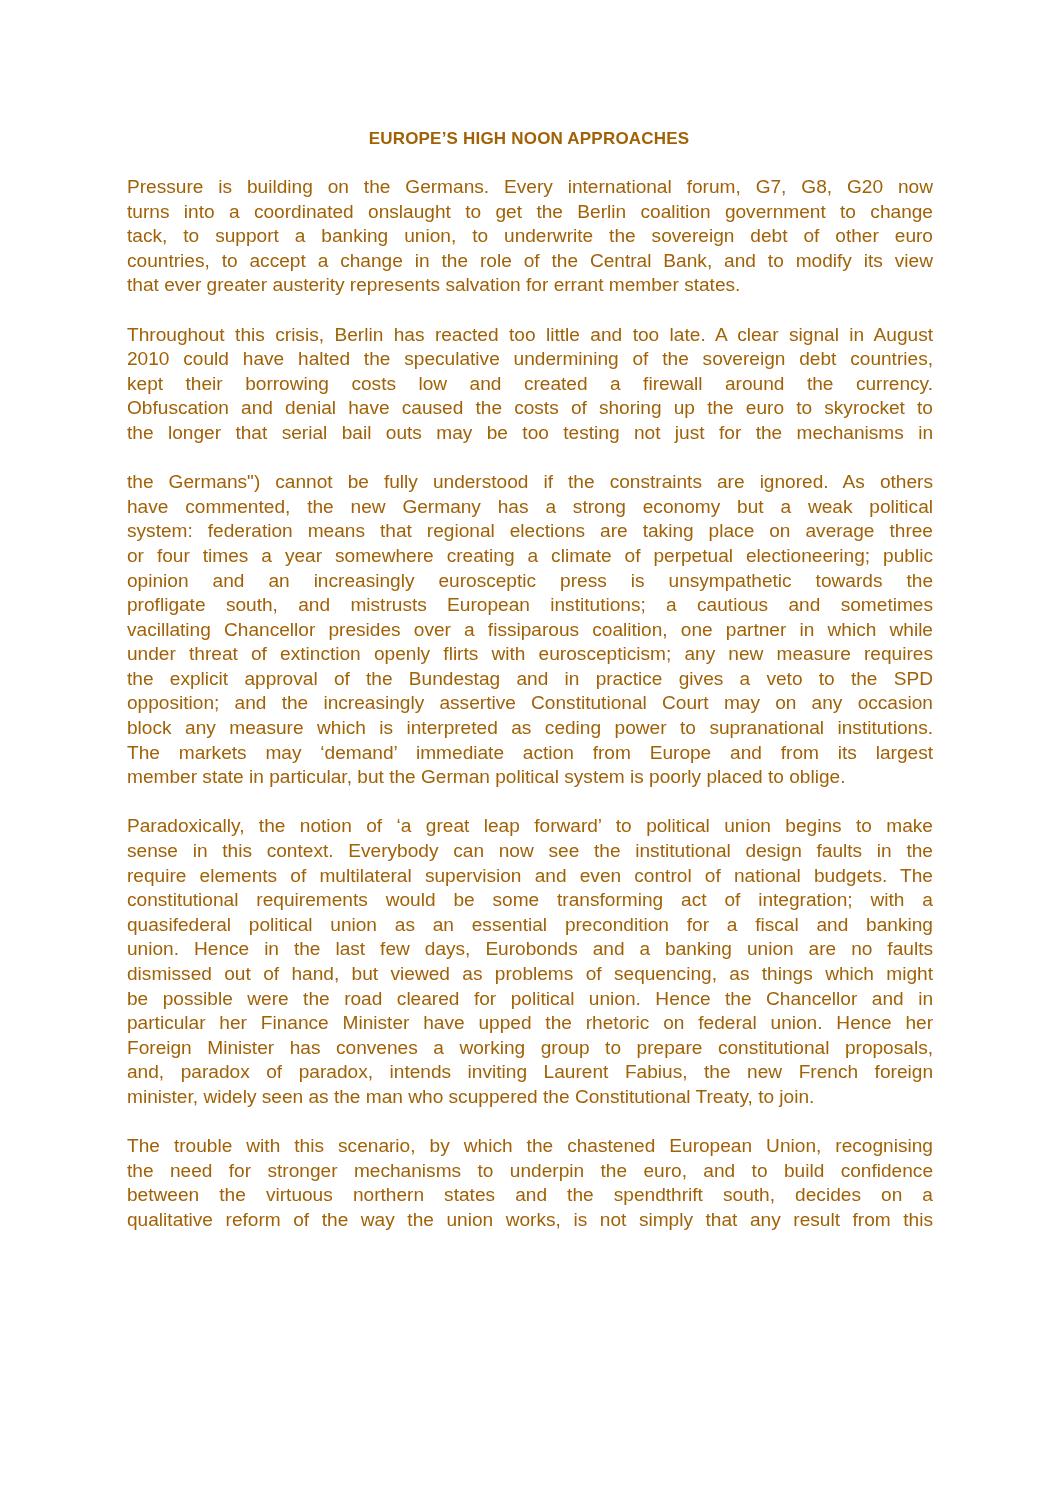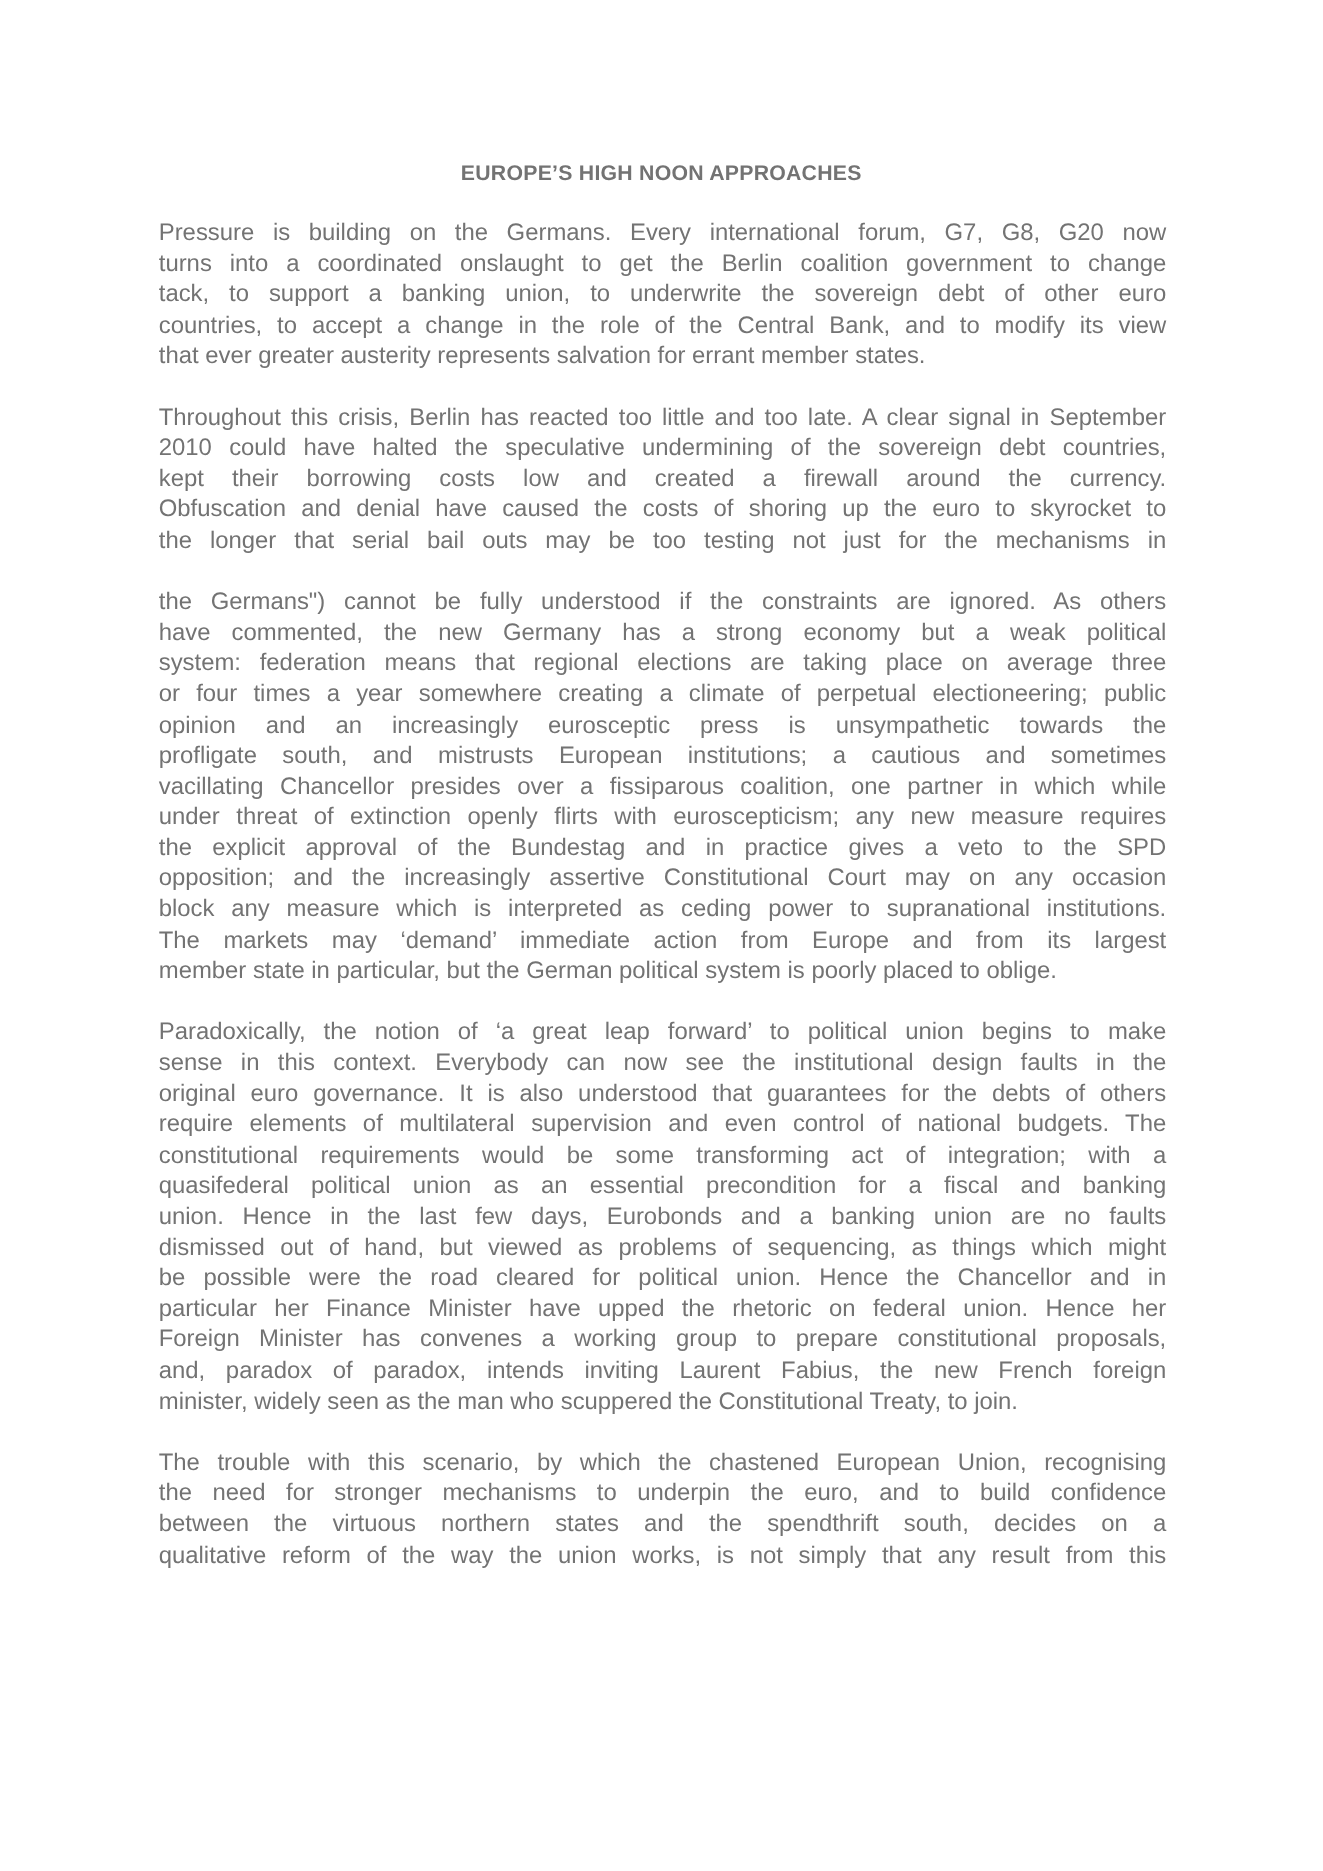"EUROPE’S HIGH NOON APPROACHES" .page { color: #737373 -> #a16207 }
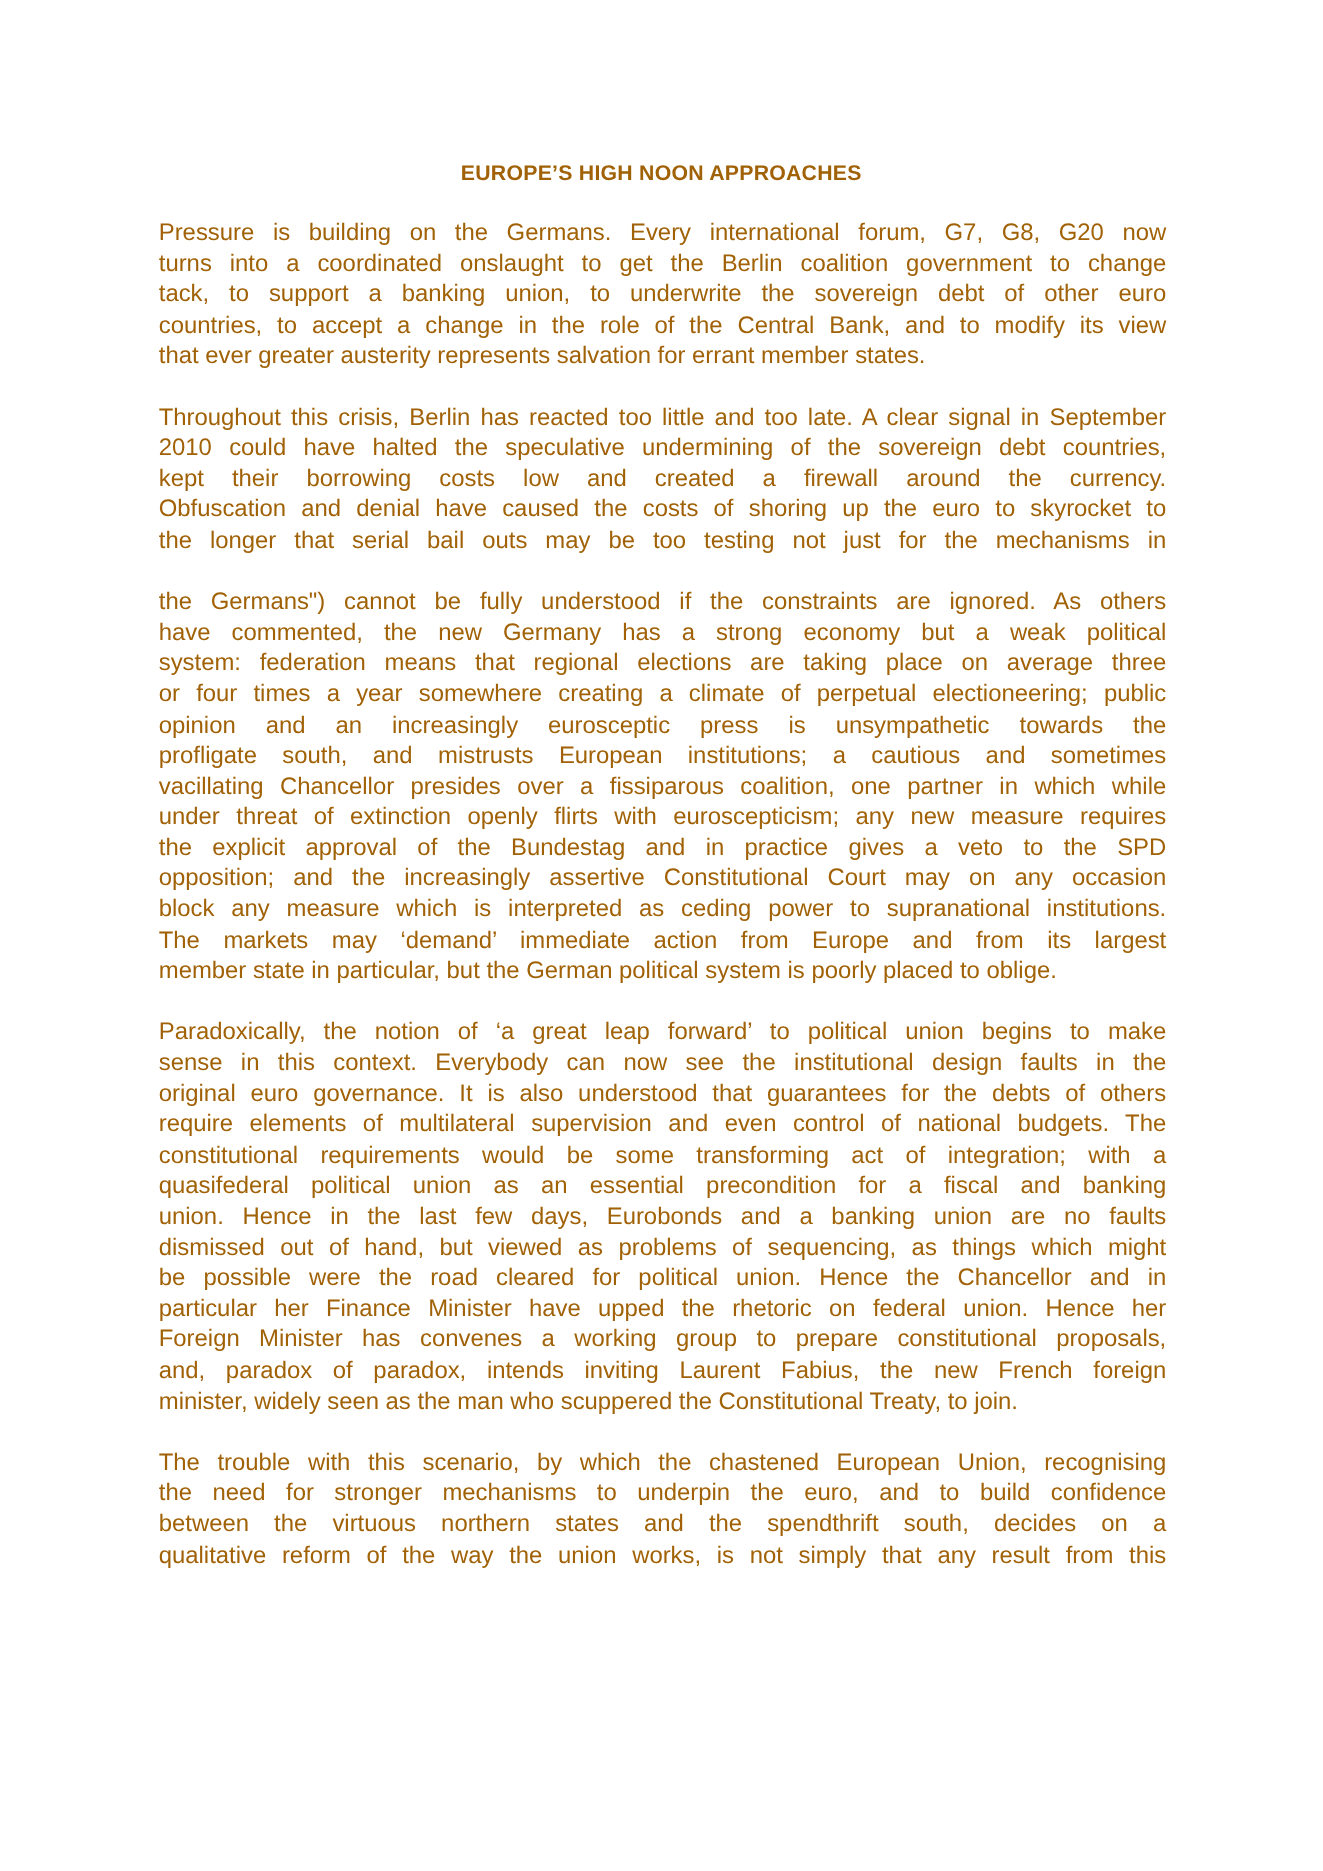"Throughout this crisis, Berlin has" span.line { text: September -> August }
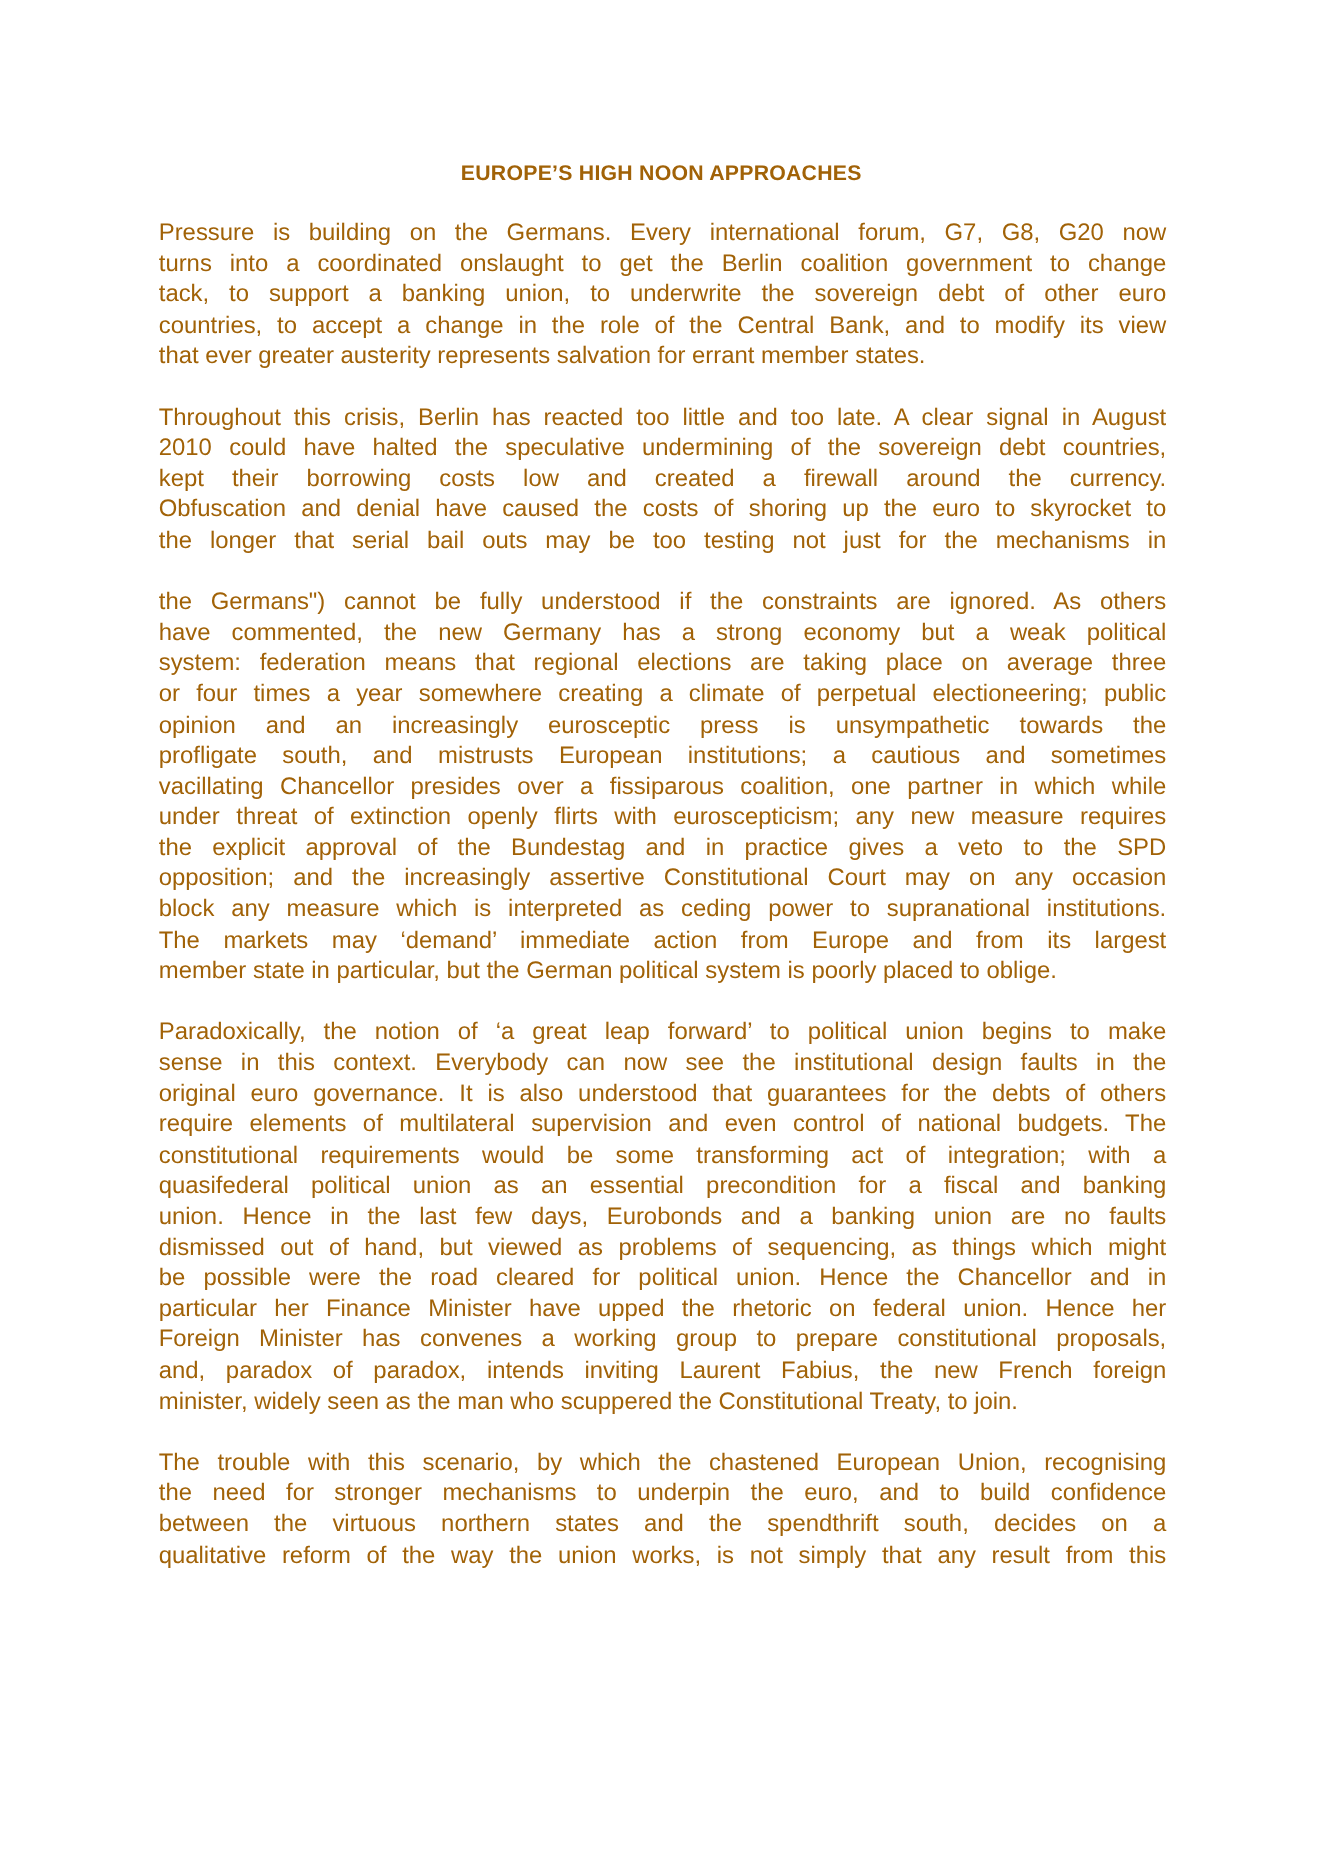"original euro governance. It is" span.line { html: <span>original euro governance. It is also understood that guarantees for the debts of others</span> -> none }
